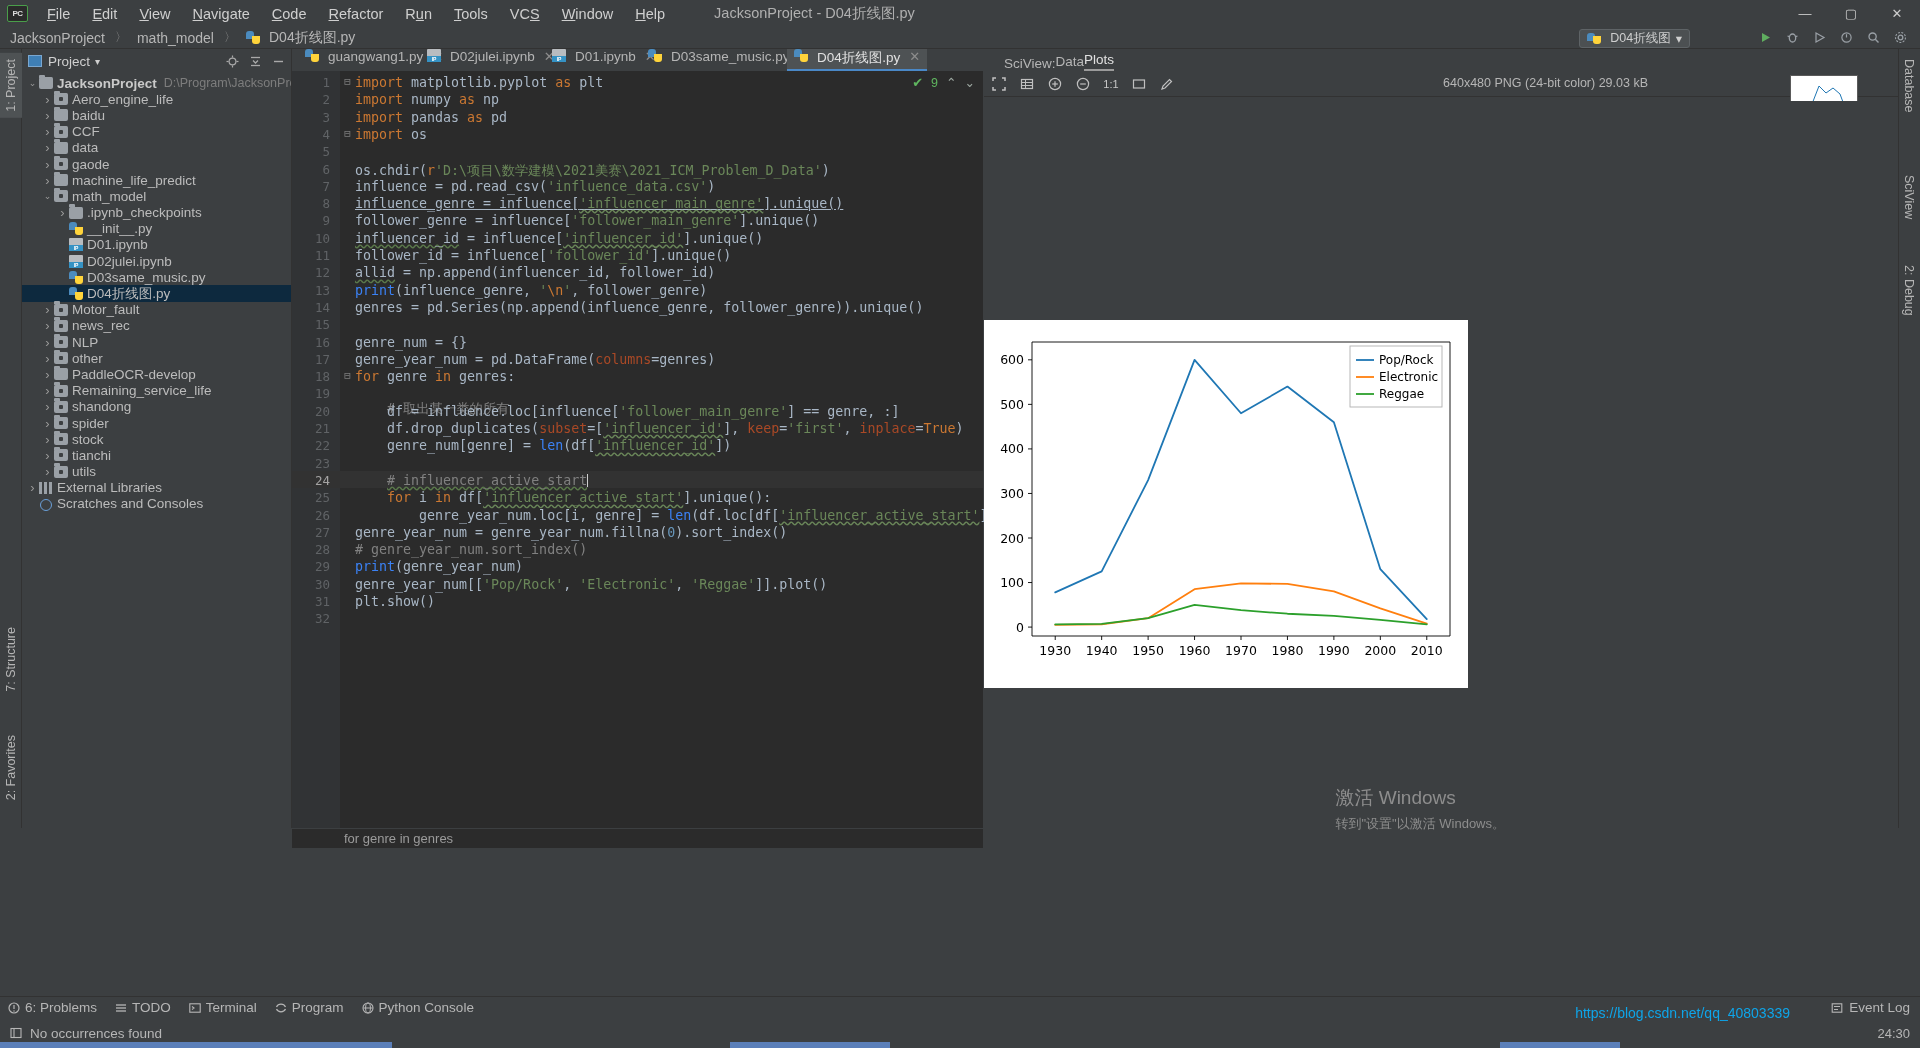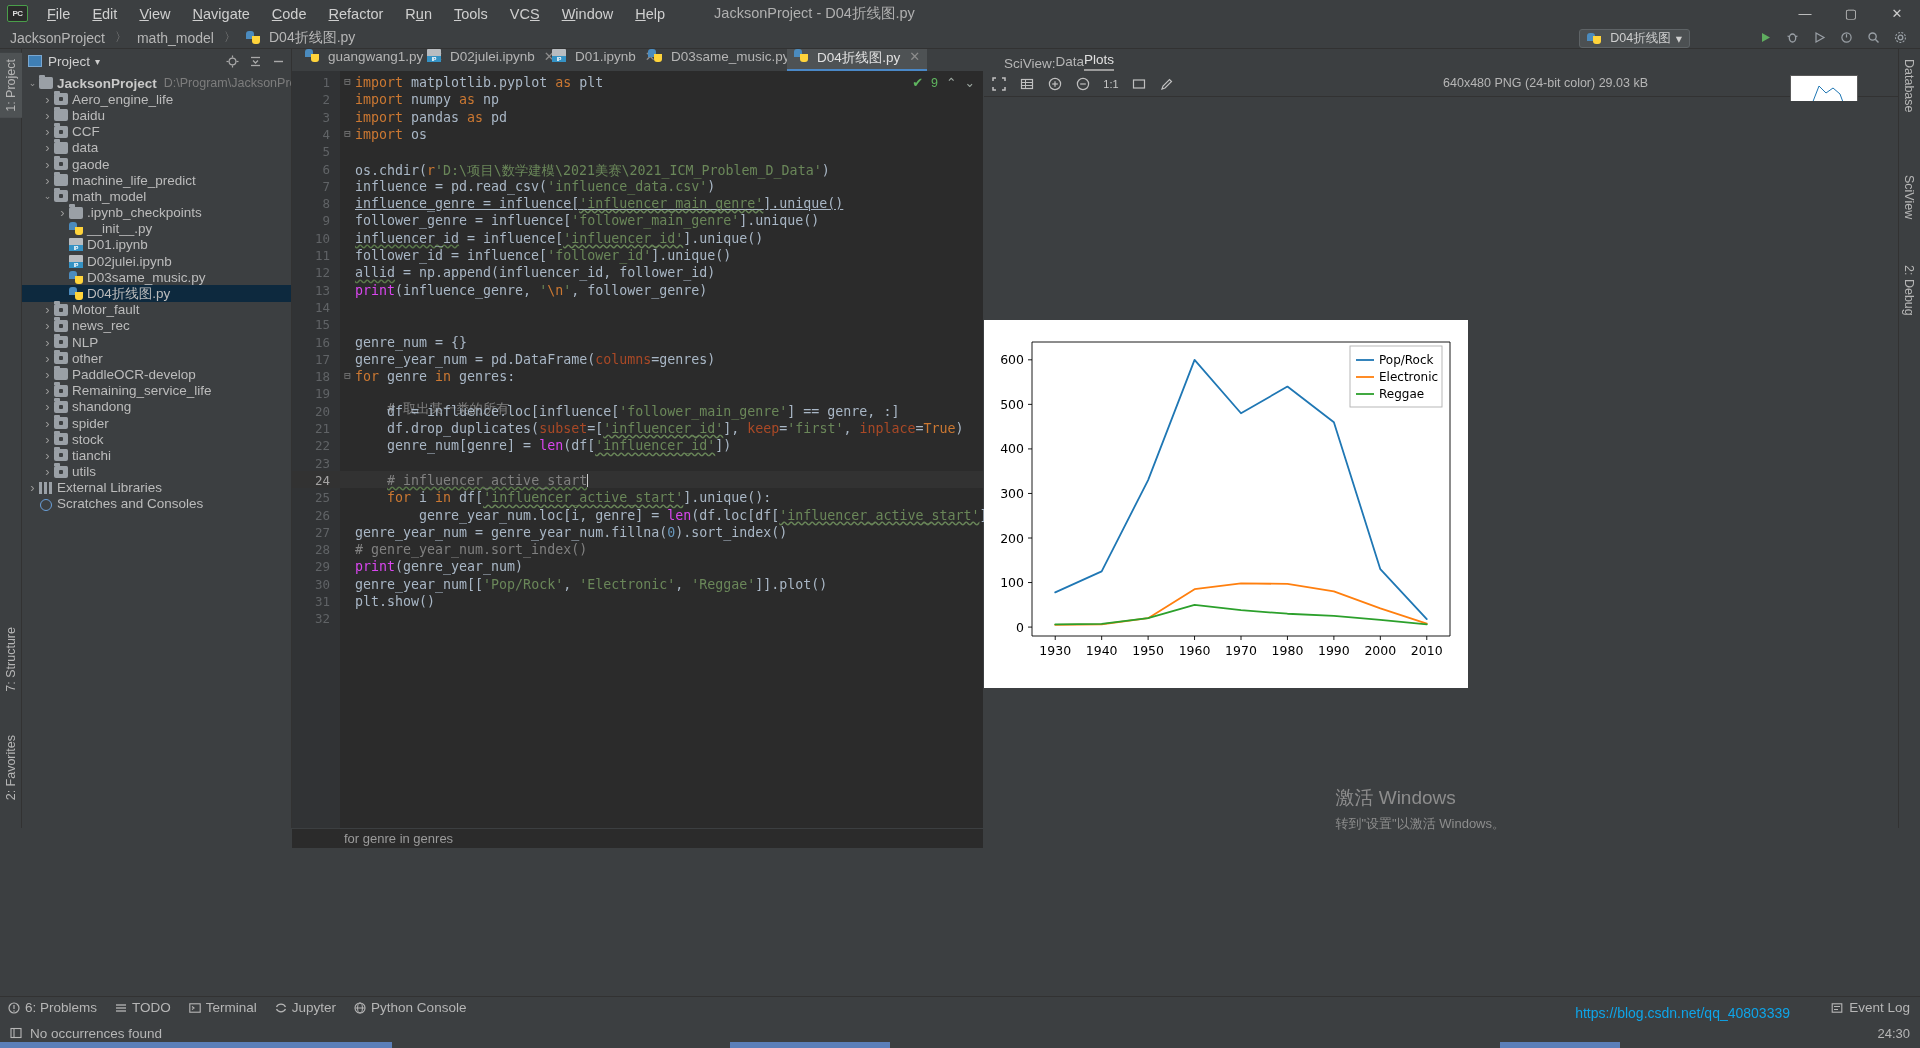"print" .bi { color: #d946ef -> #3b82f6 }
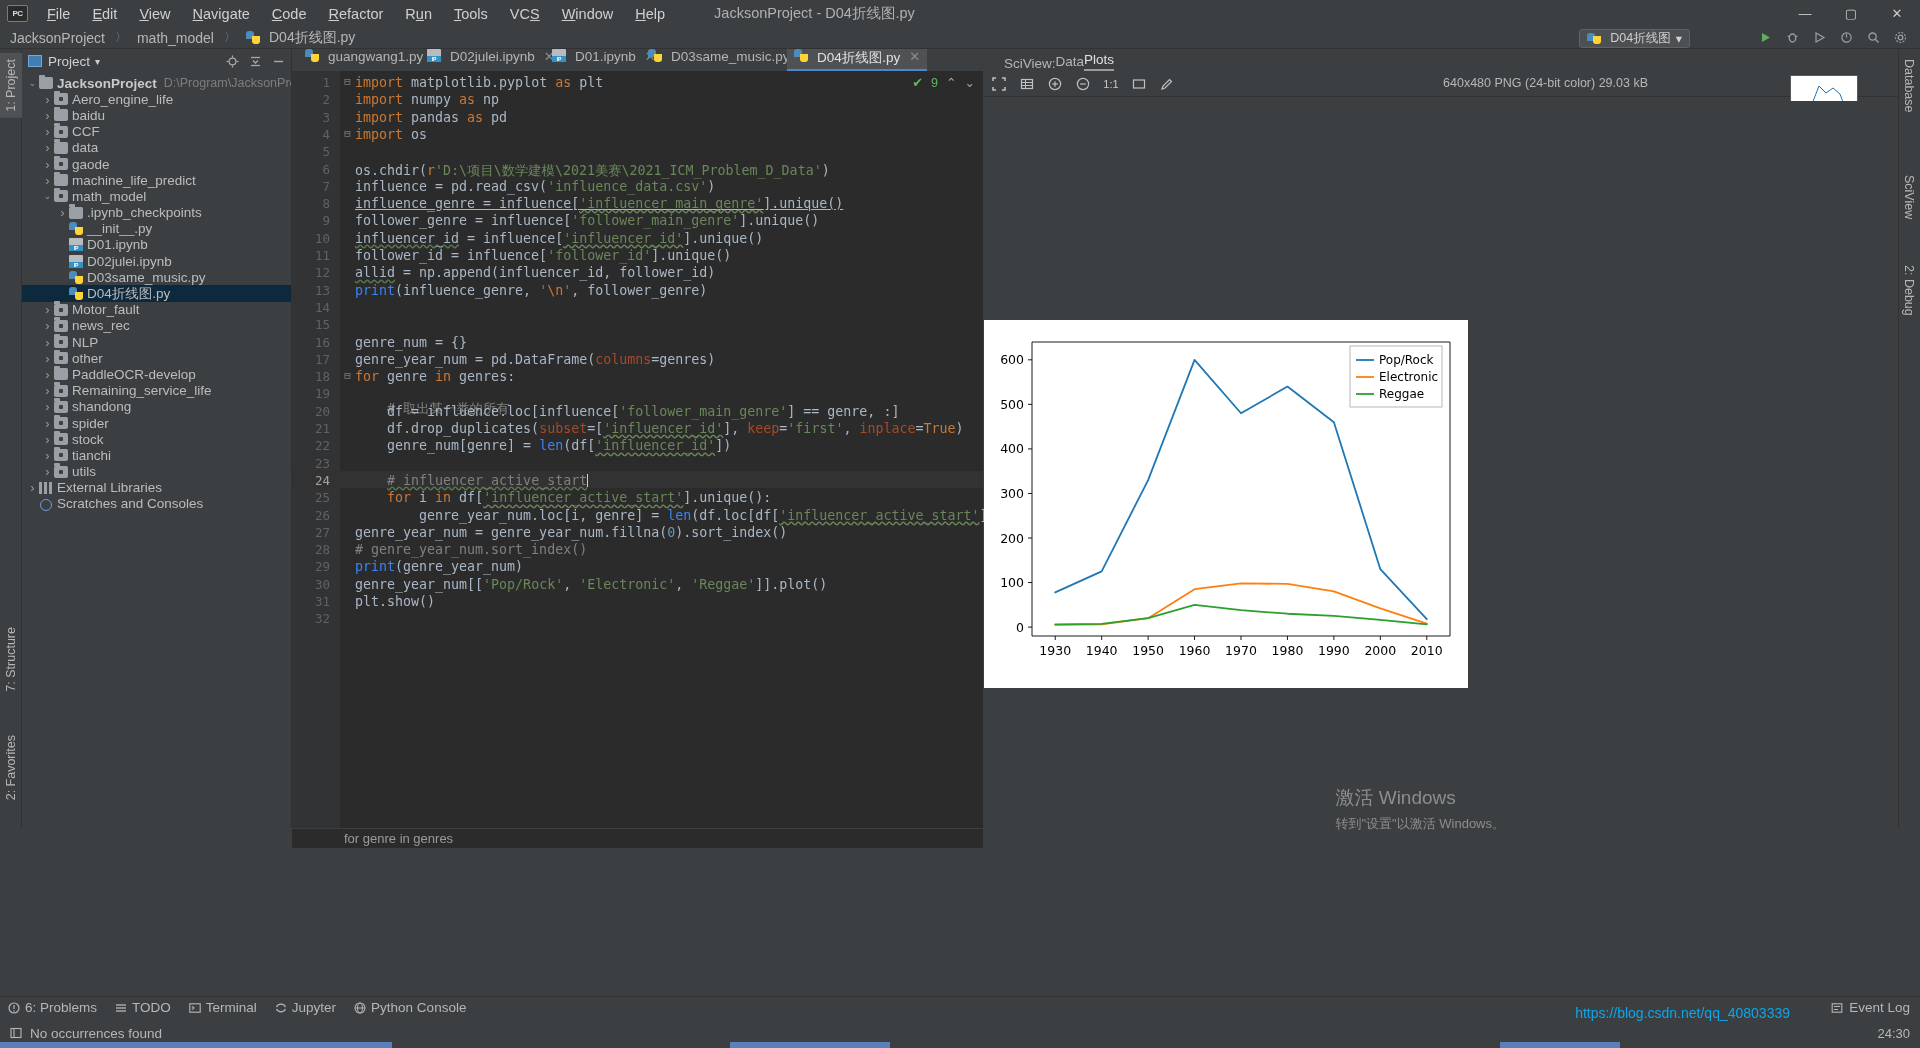"genres =" div.cline { html: none -> <div>genres = pd.Series(np.append(influence_genre, follower_genre)).unique()</div> }
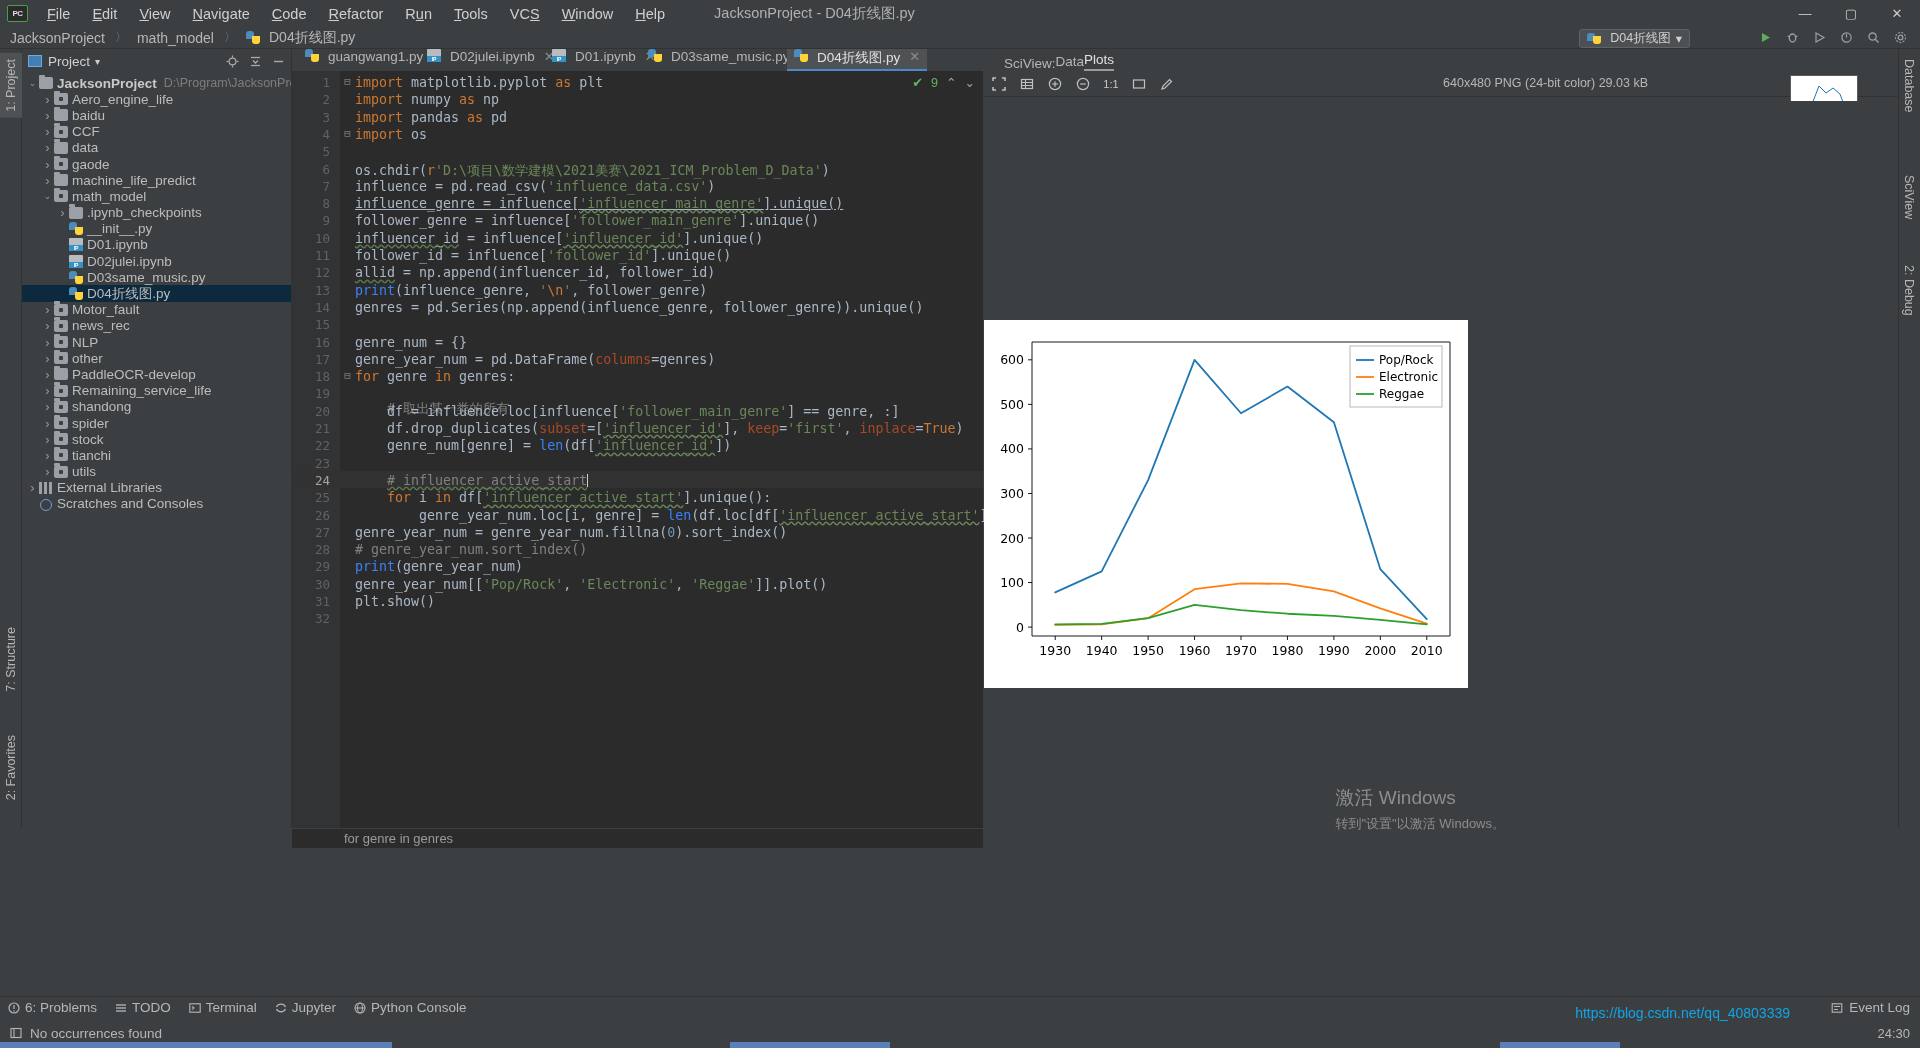"Jupyter" span { text: Jupyter -> Program }
